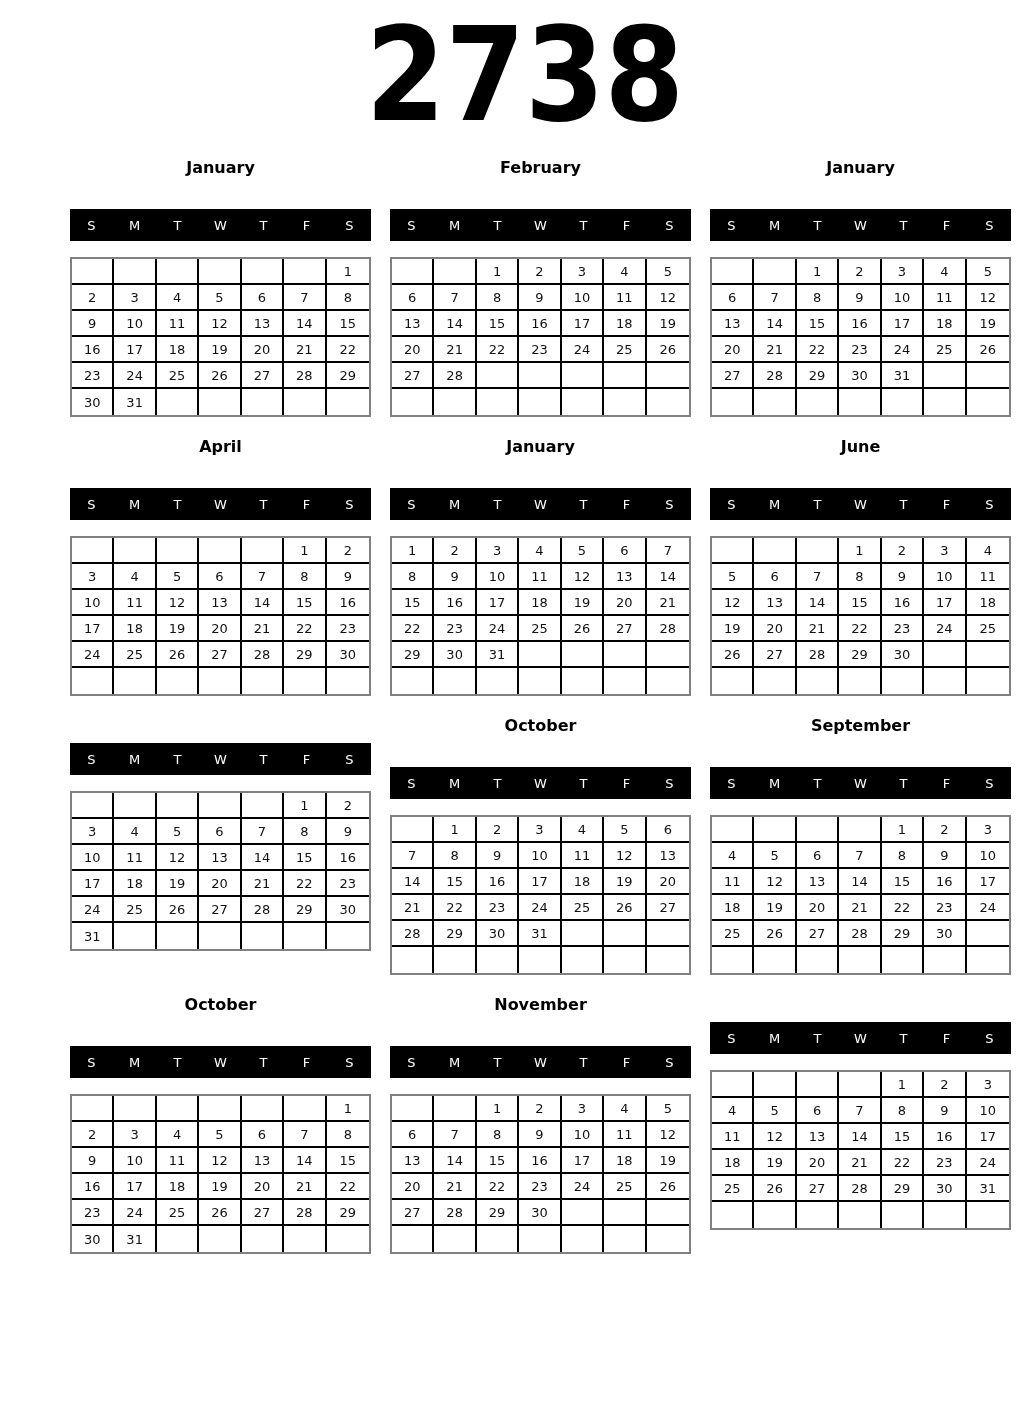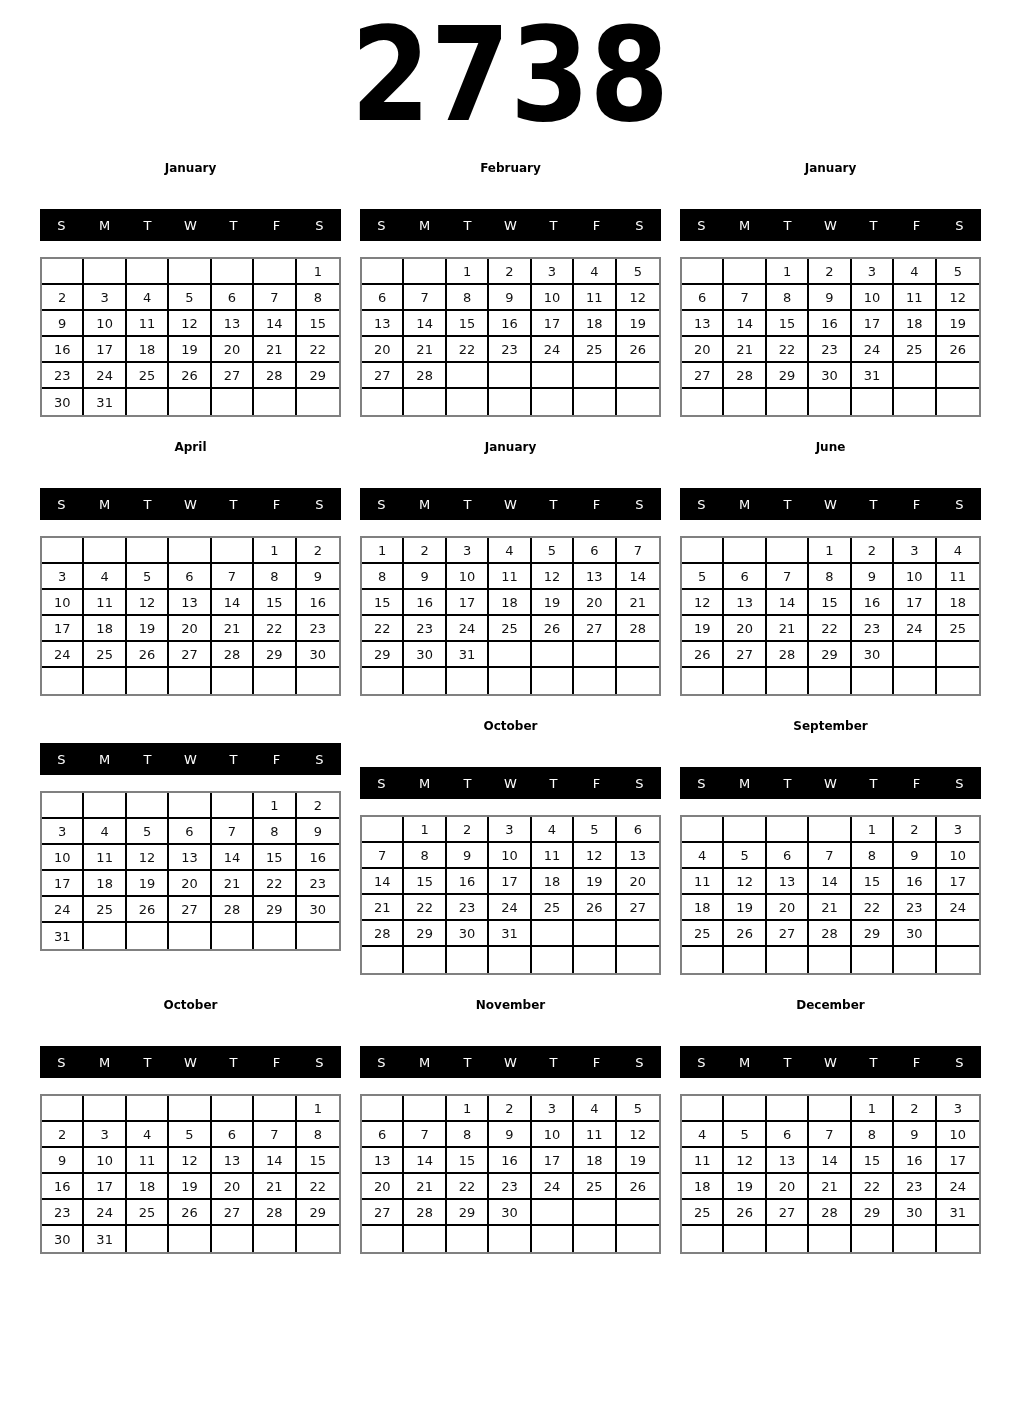"2738" .page { padding-left: none -> 30px }
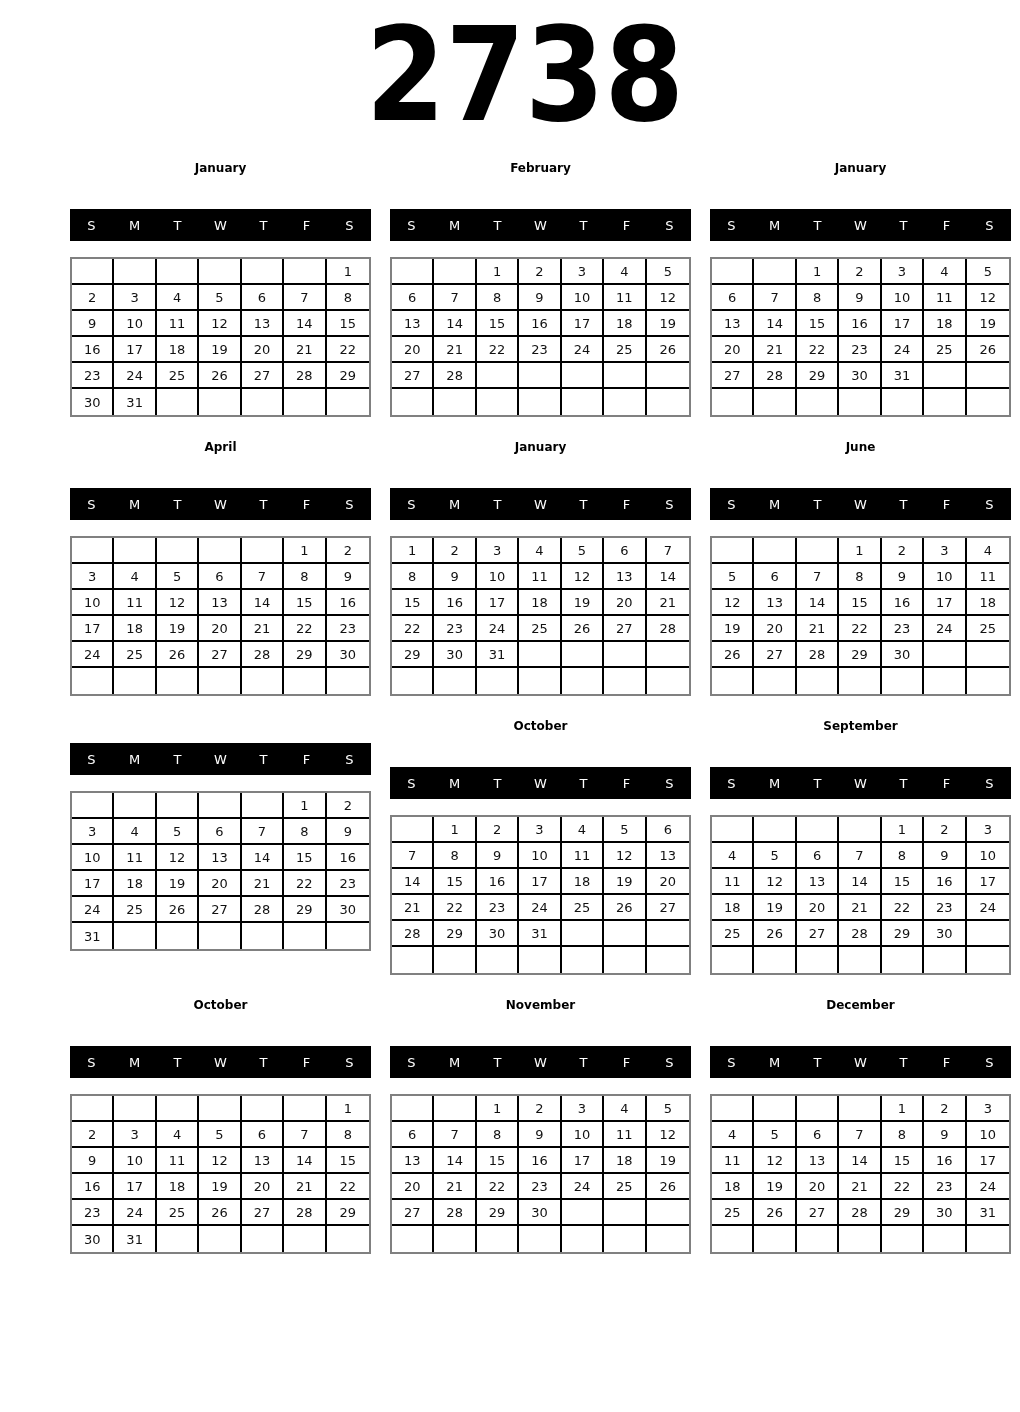"January" .month-name { font-size: 12px -> 16px }
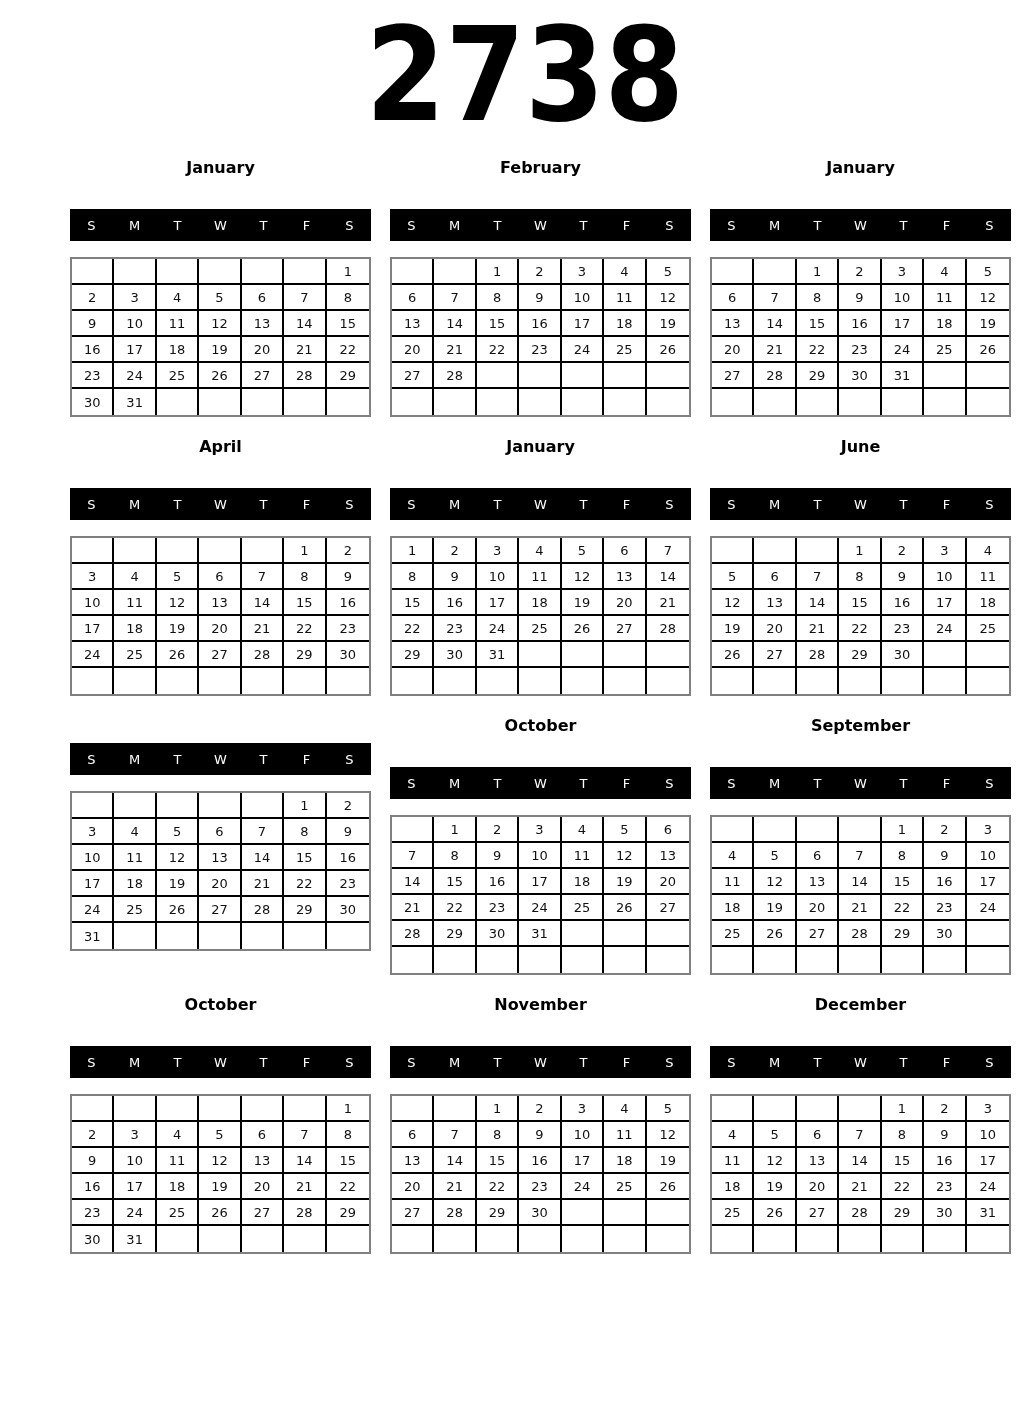"December" div.month-name { html: <div>December</div> -> none }
